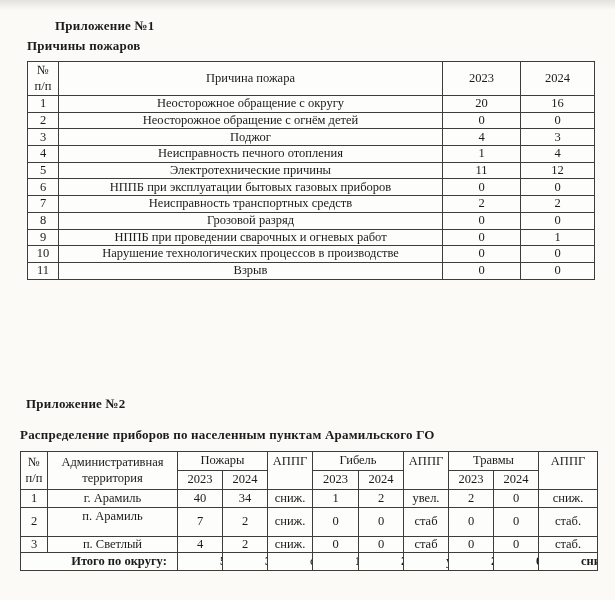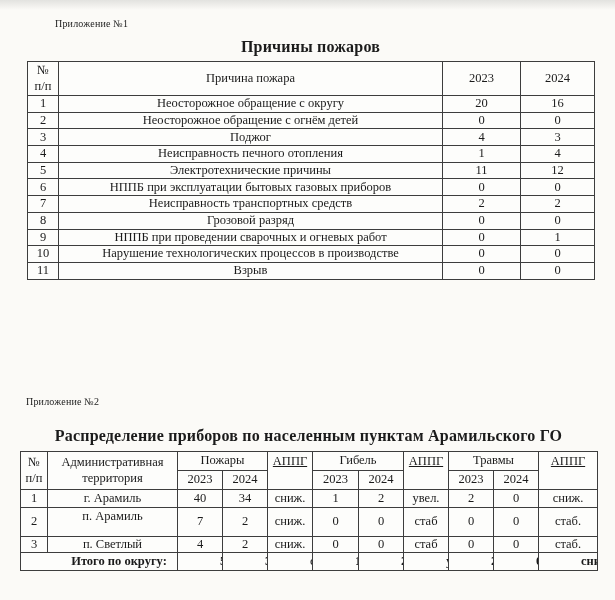"Приложение №1" .h-label { font-size: 10px -> 13px; font-weight: normal -> bold }
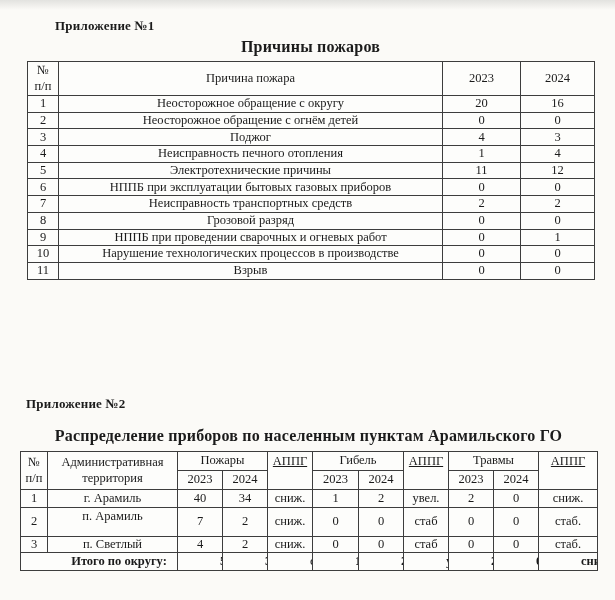"Причины пожаров" .h-title { font-size: 16px -> 13px; text-align: center -> left }
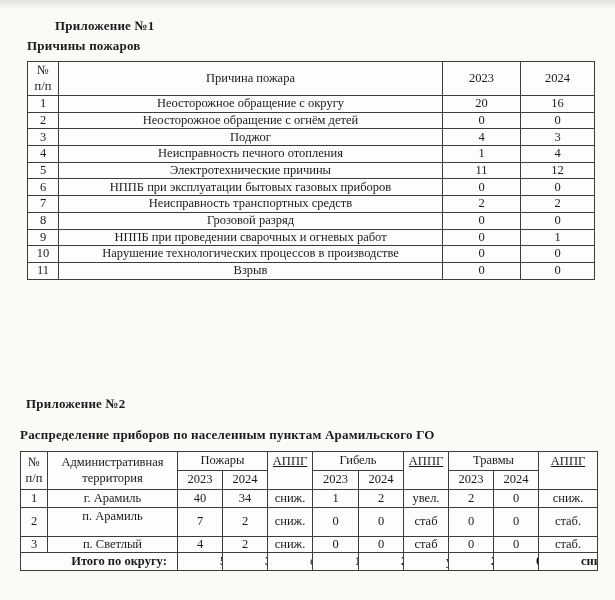"АППГ" #table2 thead th.vspan { text-decoration: underline -> none }
